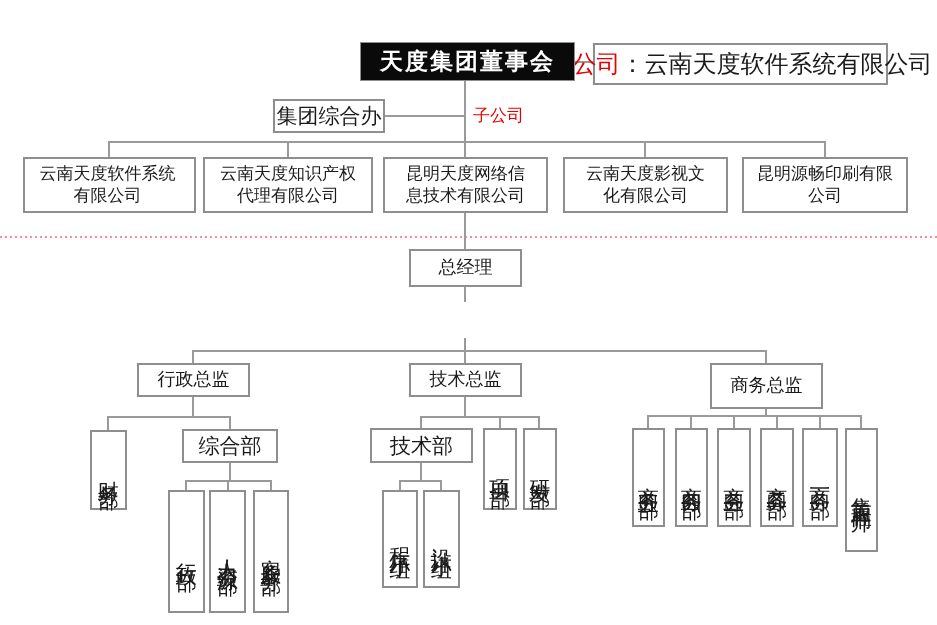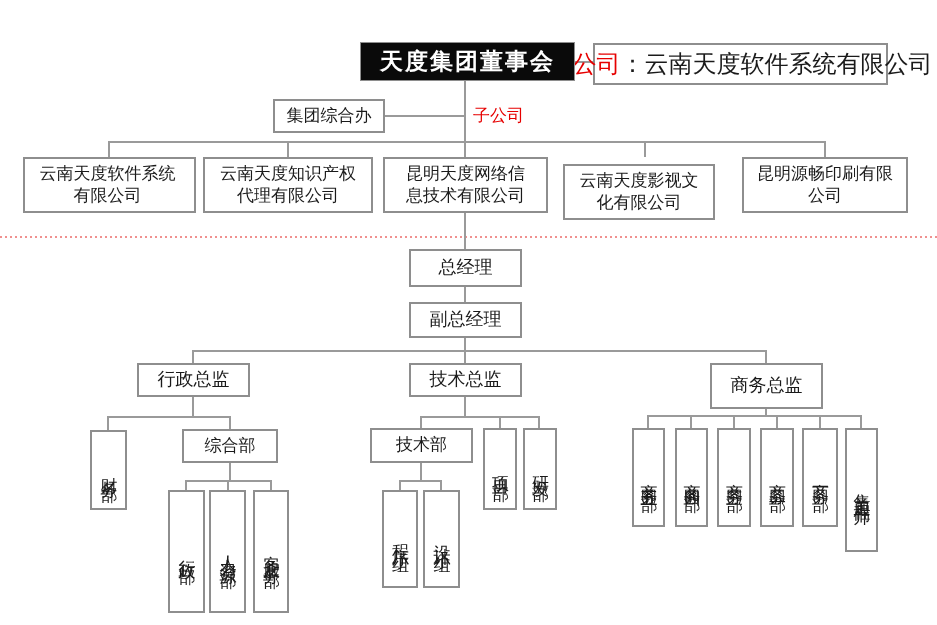"集团综合办" .box { font-size: 17px -> 21px }
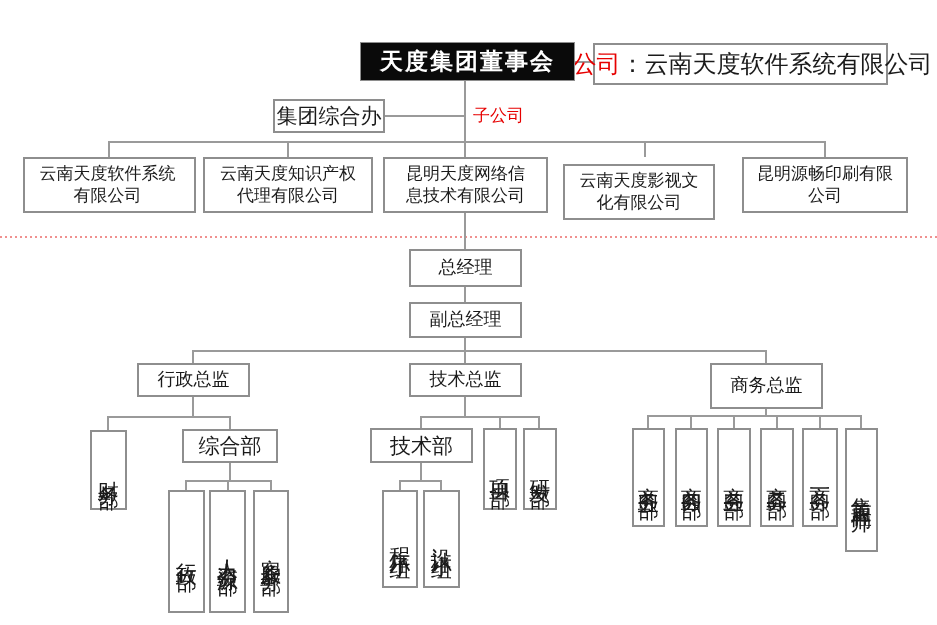"云南天度影视文化有限公司" div.box { top: 164px -> 157px; width: 152px -> 165px }
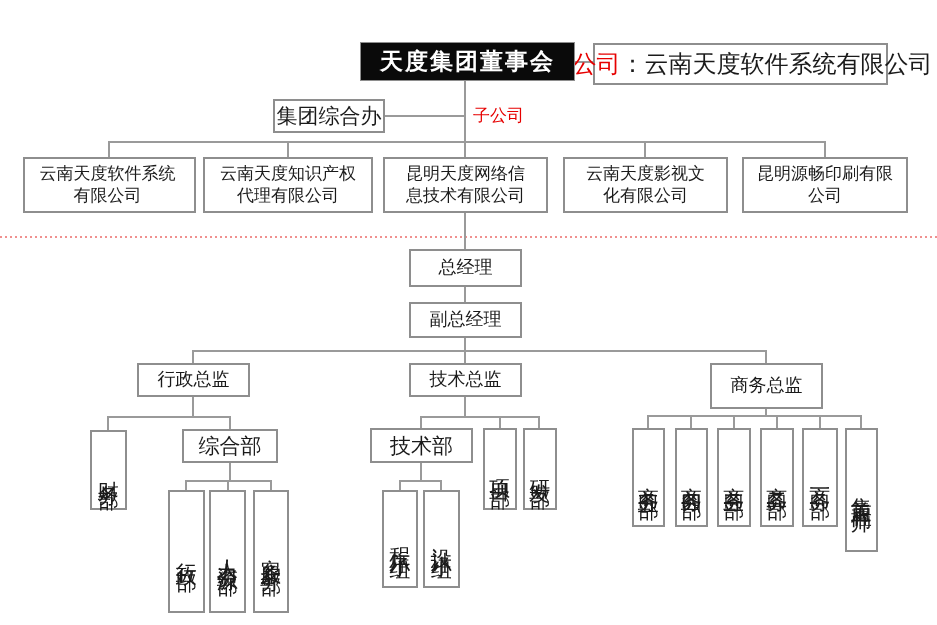"副总经理" div.box { html: <div>副总经理</div> -> none }
